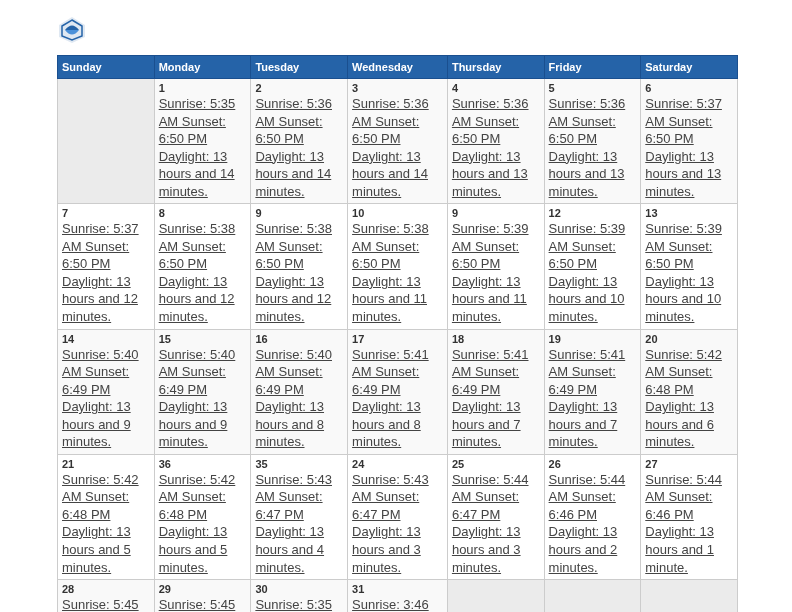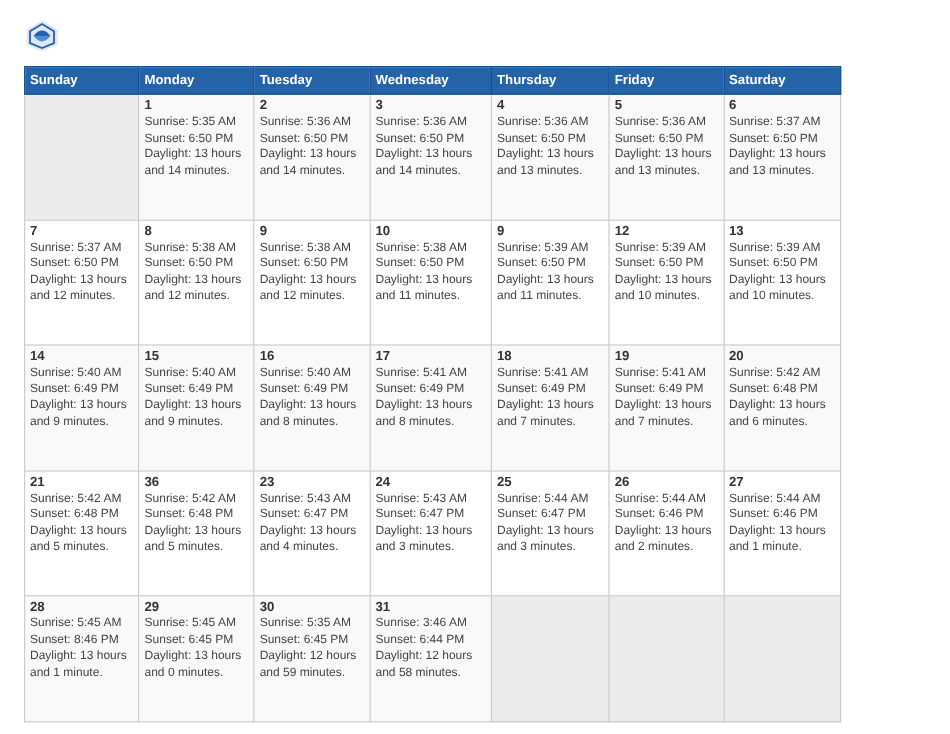"Sunday" .page { margin-left: none -> 37px }
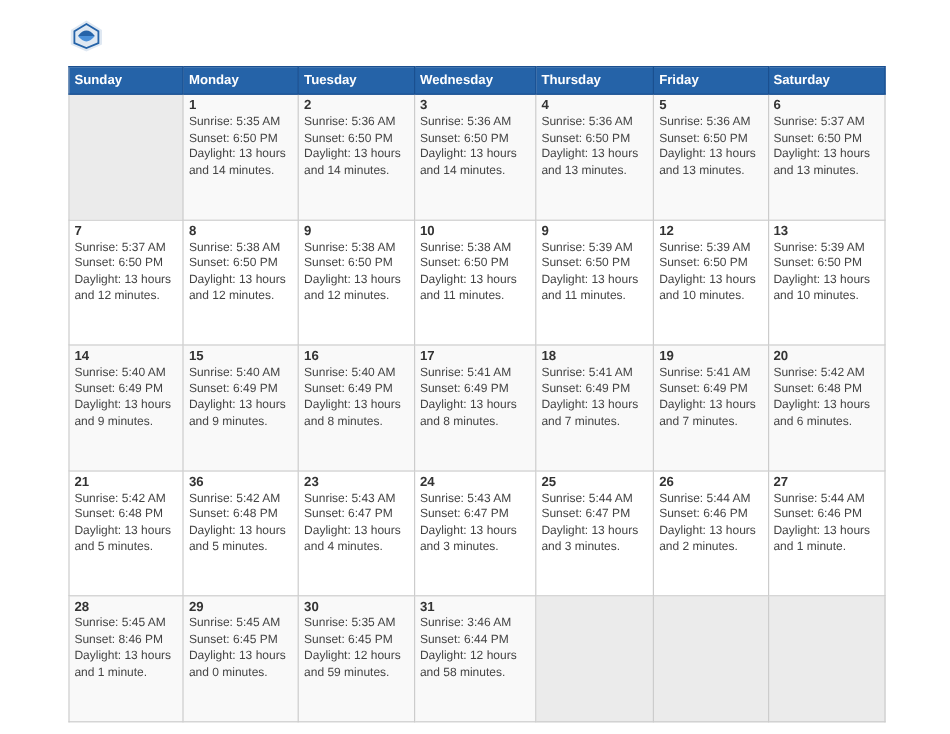"Sunrise: 5:35 AM Sunset: 6:50" .day-info { font-size: 10px -> 13px; text-decoration: none -> underline }
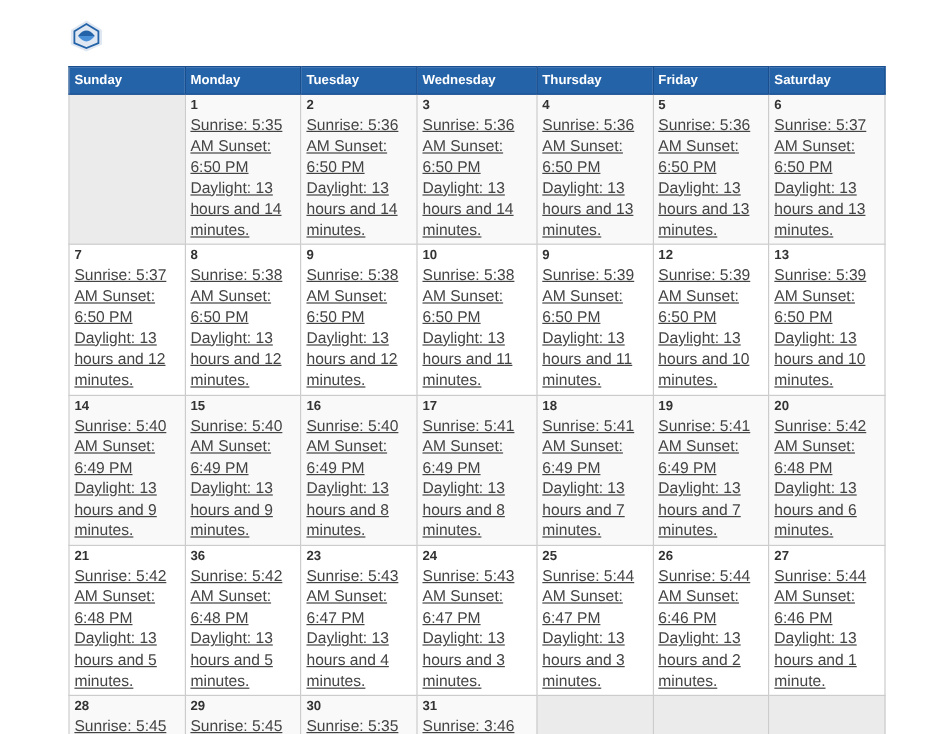"23" span.day-num { text: 23 -> 35 }
